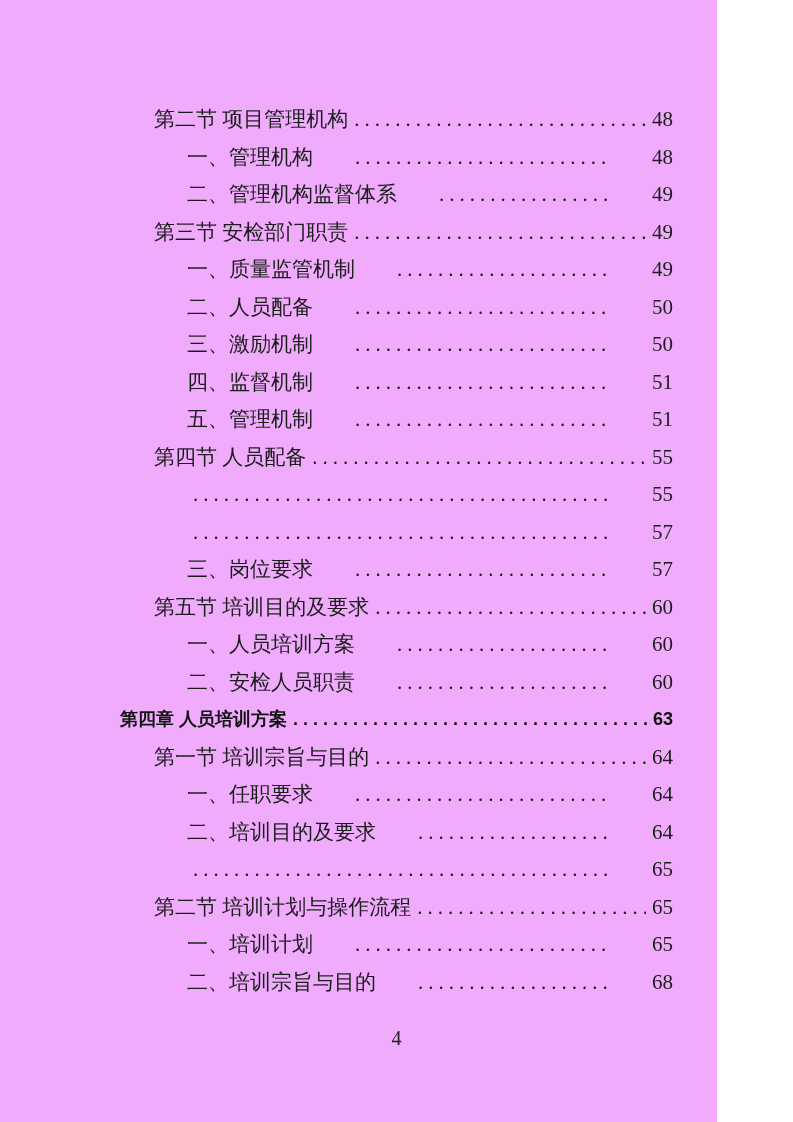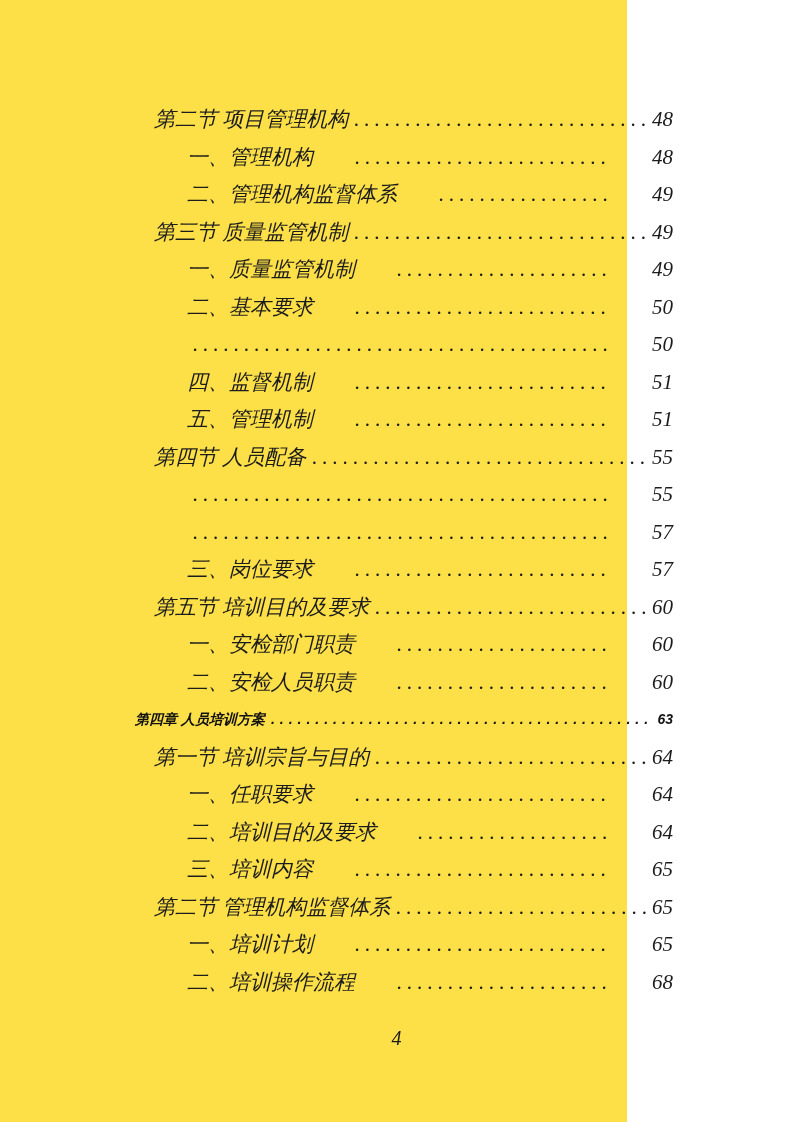"第二节 项目管理机构" .page { background: #fde047 -> #f0abfc; font-style: italic -> none; width: 627px -> 717px }
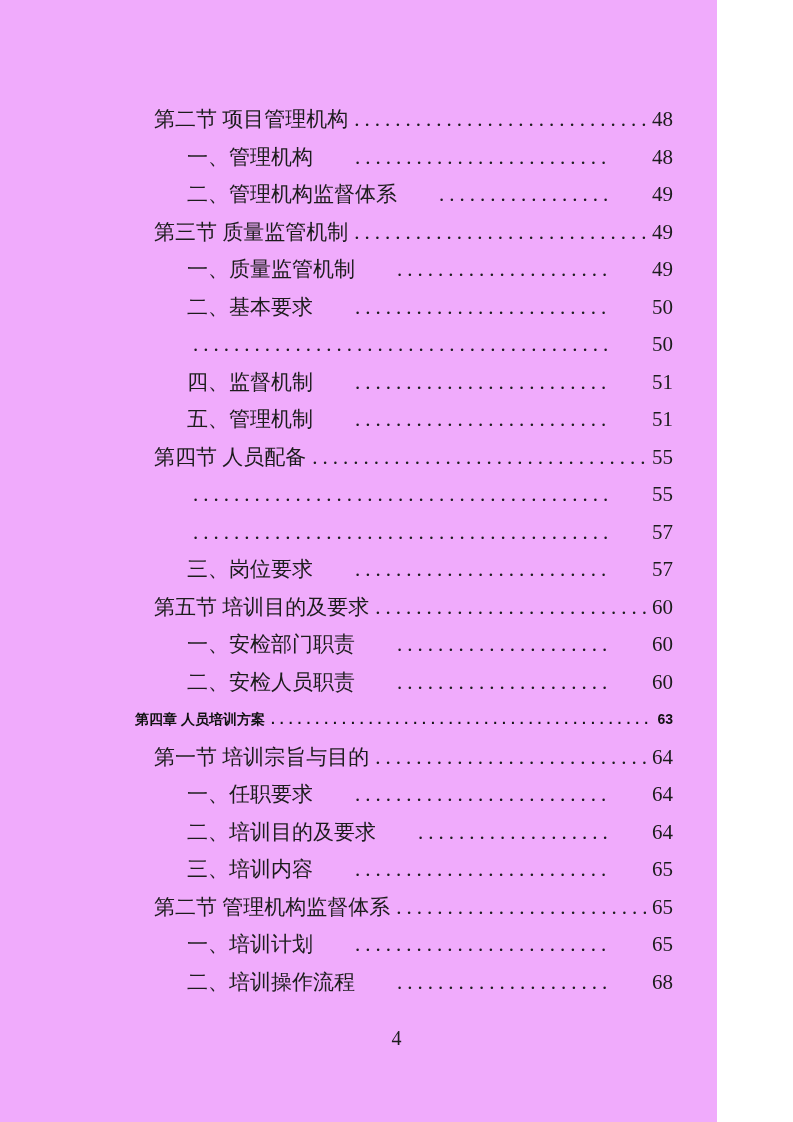"第三节 质量监管机制" span.toc-title { text: 质量监管机制 -> 安检部门职责 }
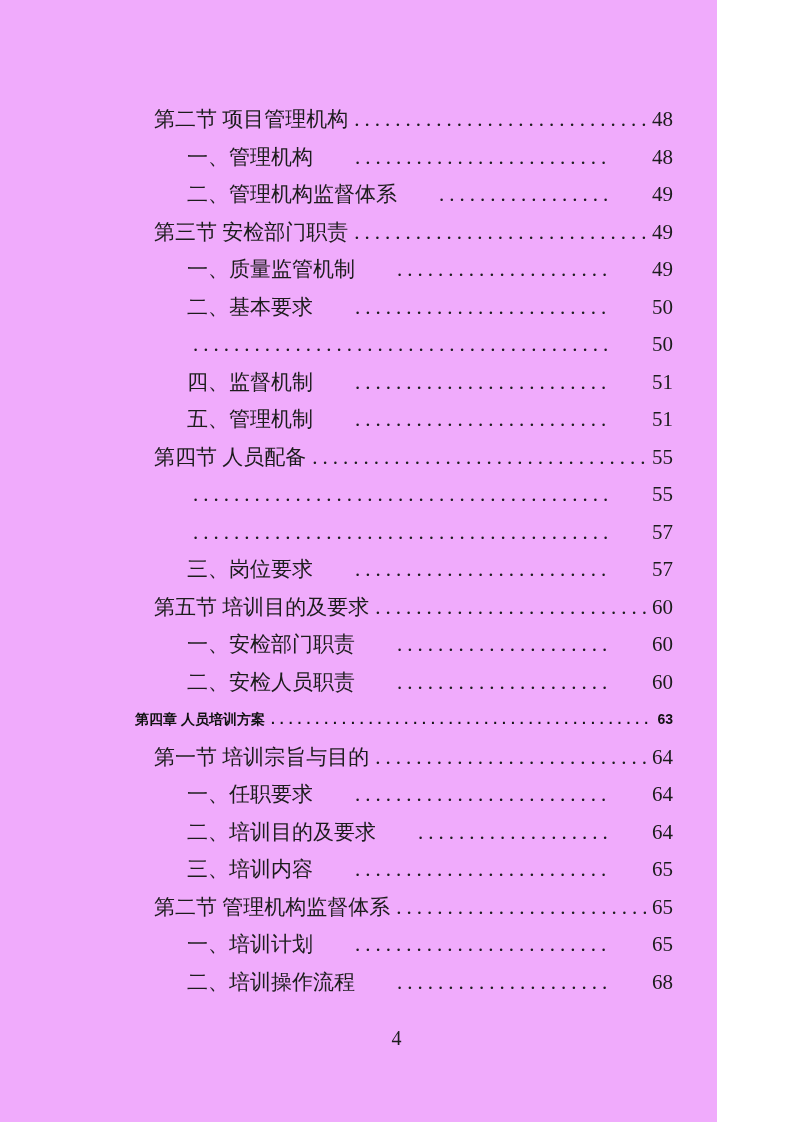"二、基本要求" span.toc-title { text: 基本要求 -> 人员配备 }
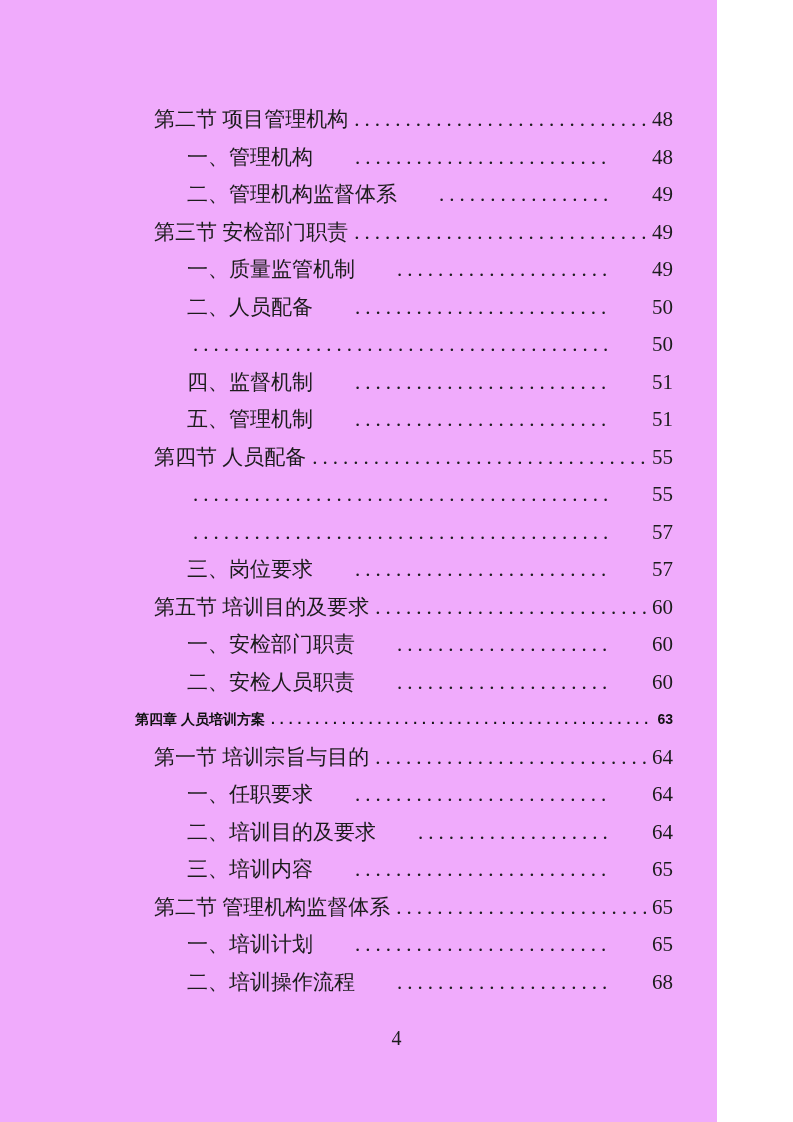"三、激励机制" span.toc-title { html: none -> <span>三、激励机制</span> }
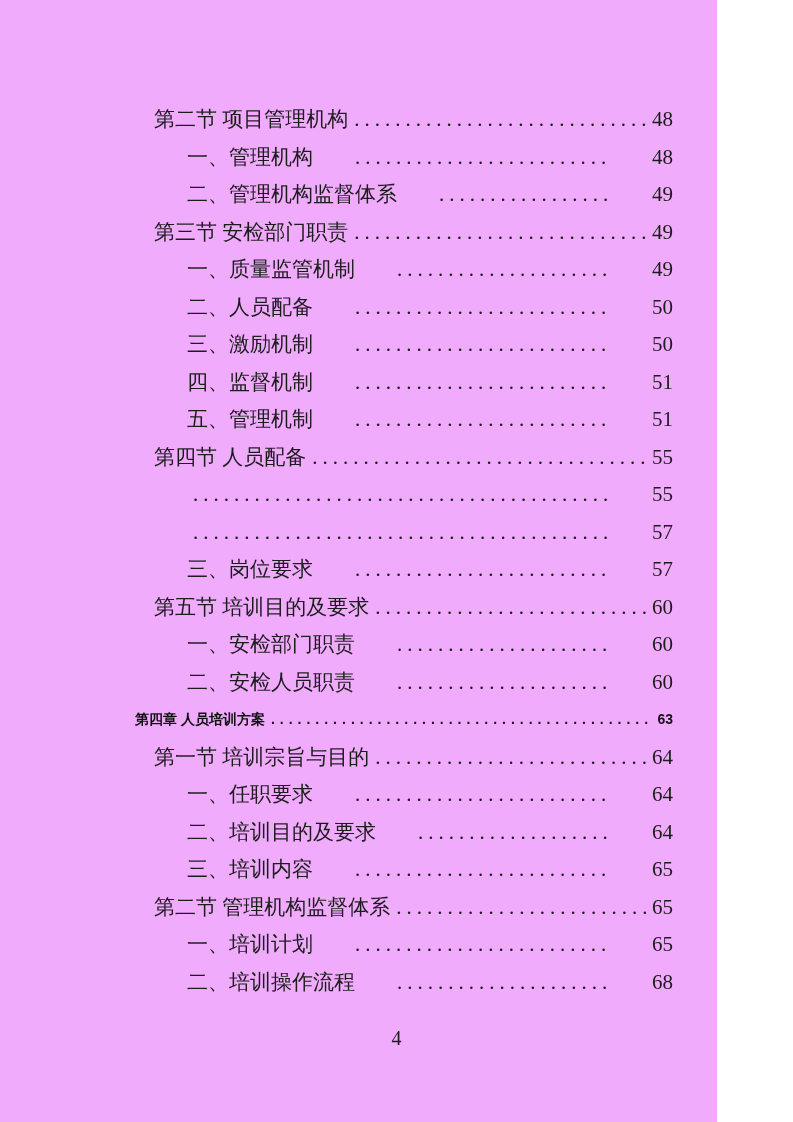"一、安检部门职责" span.toc-title { text: 安检部门职责 -> 人员培训方案 }
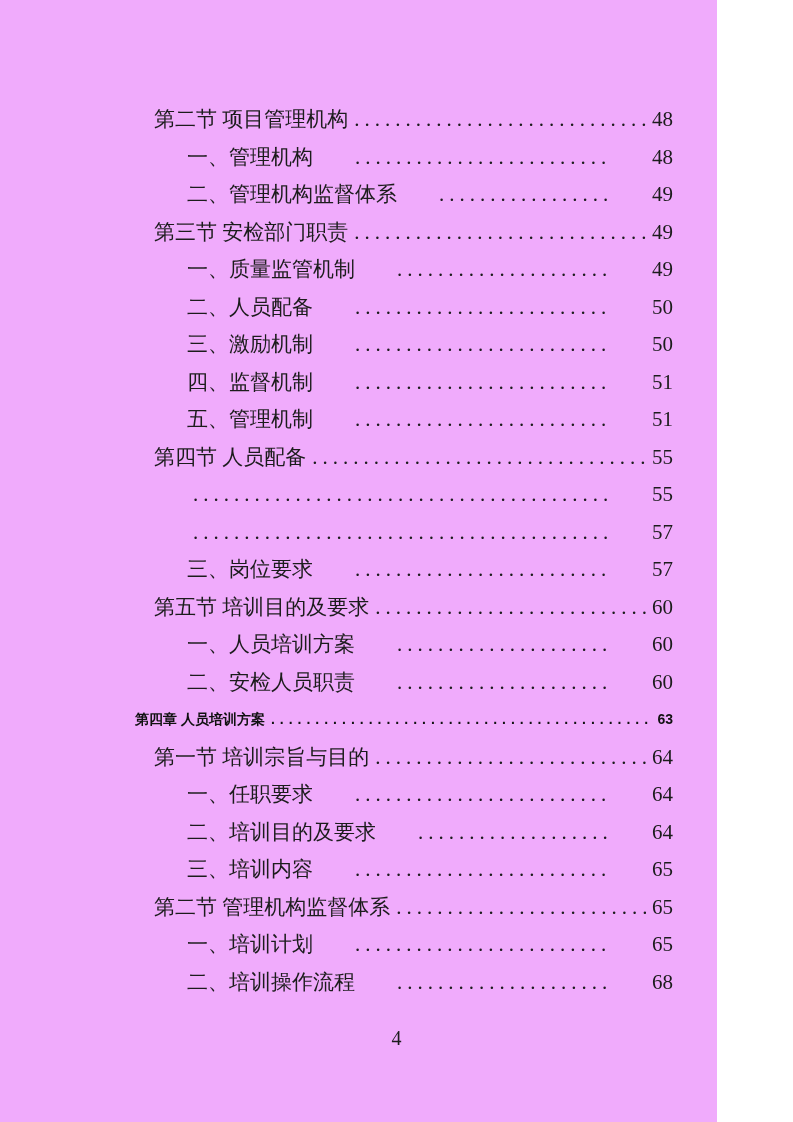"第四章 人员培训方案" .toc-row.level-chapter { font-size: 14px -> 18px; margin-left: 15px -> none }
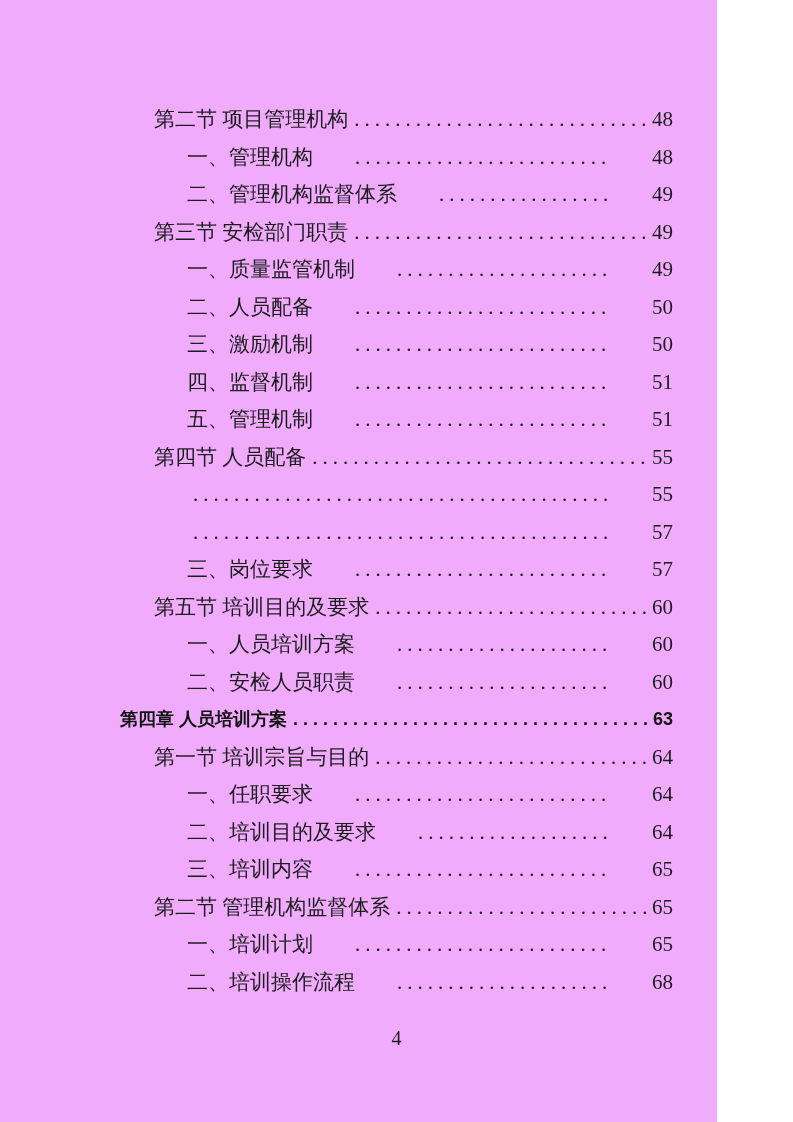"三、培训内容" span.toc-title { html: <span>三、培训内容</span> -> none }
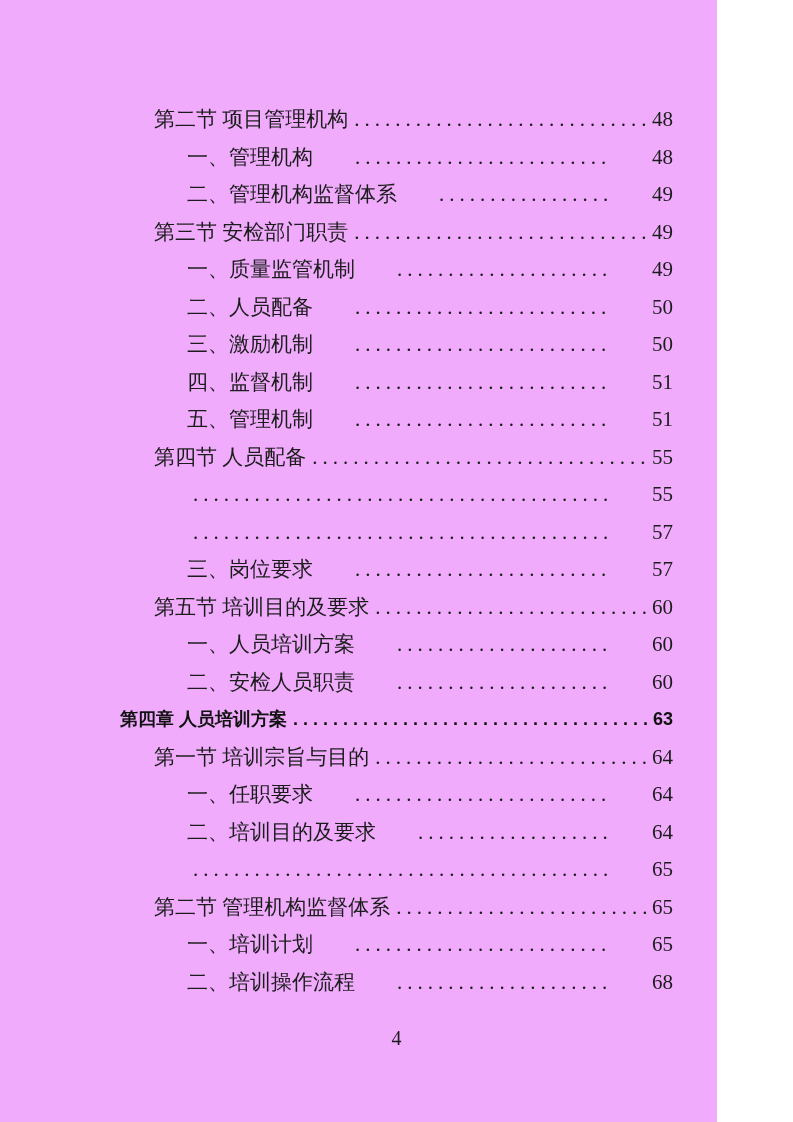"第二节 管理机构监督体系" span.toc-title { text: 管理机构监督体系 -> 培训计划与操作流程 }
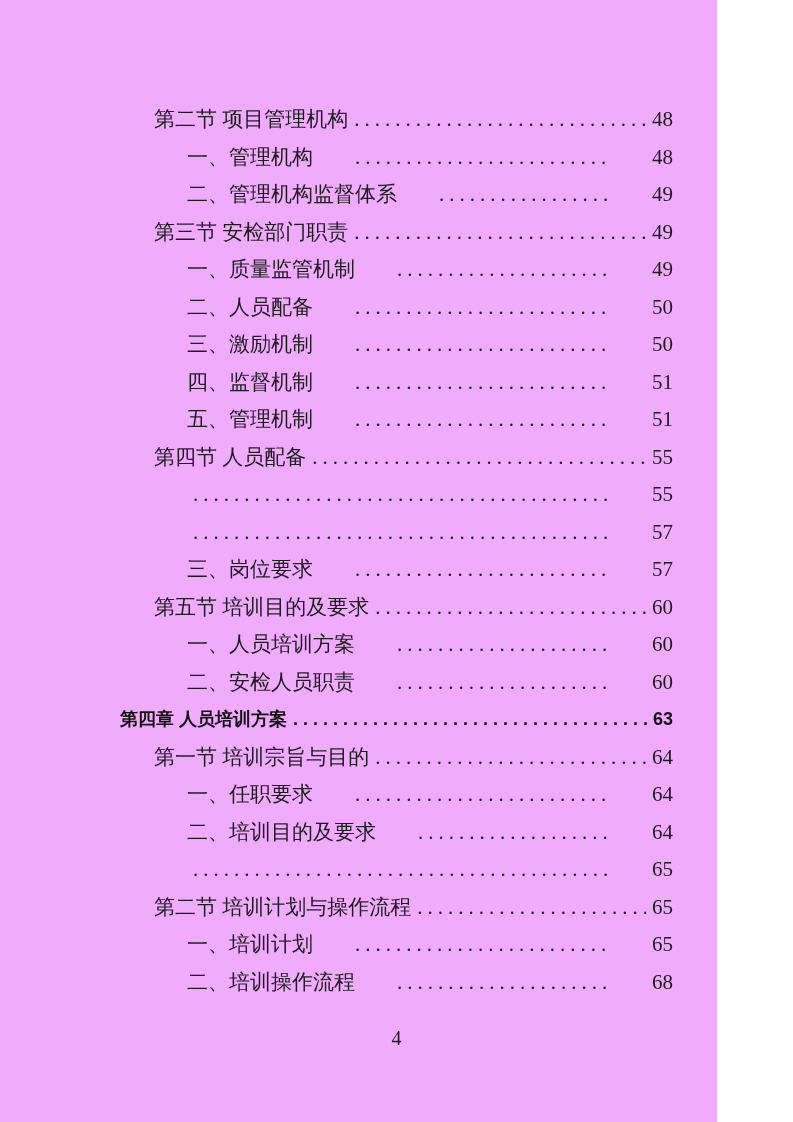"二、培训操作流程" span.toc-title { text: 操作流程 -> 宗旨与目的 }
